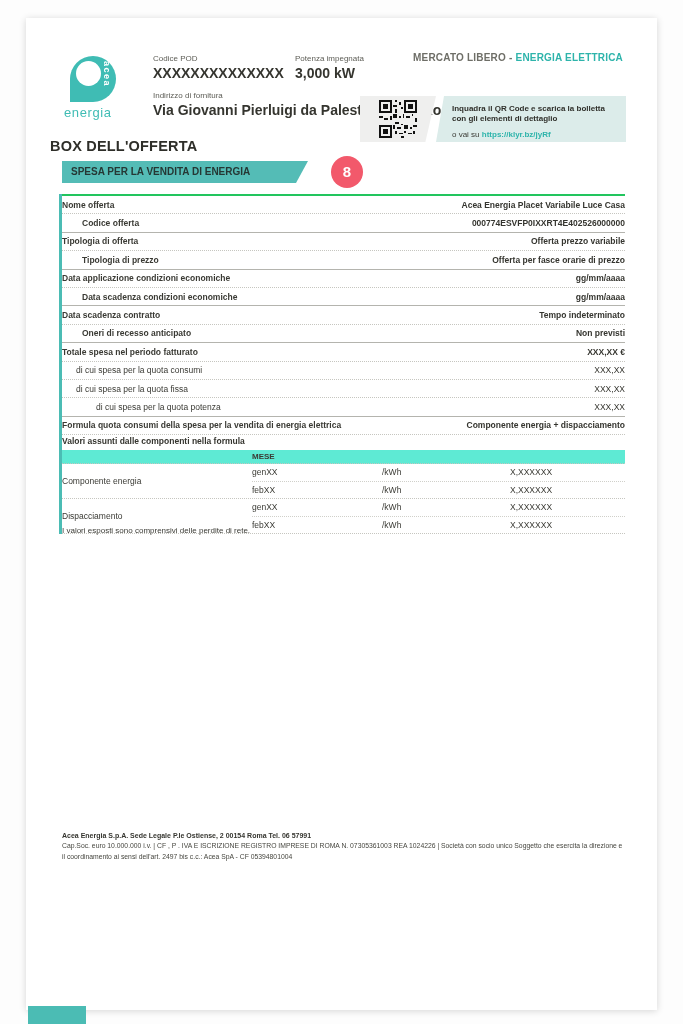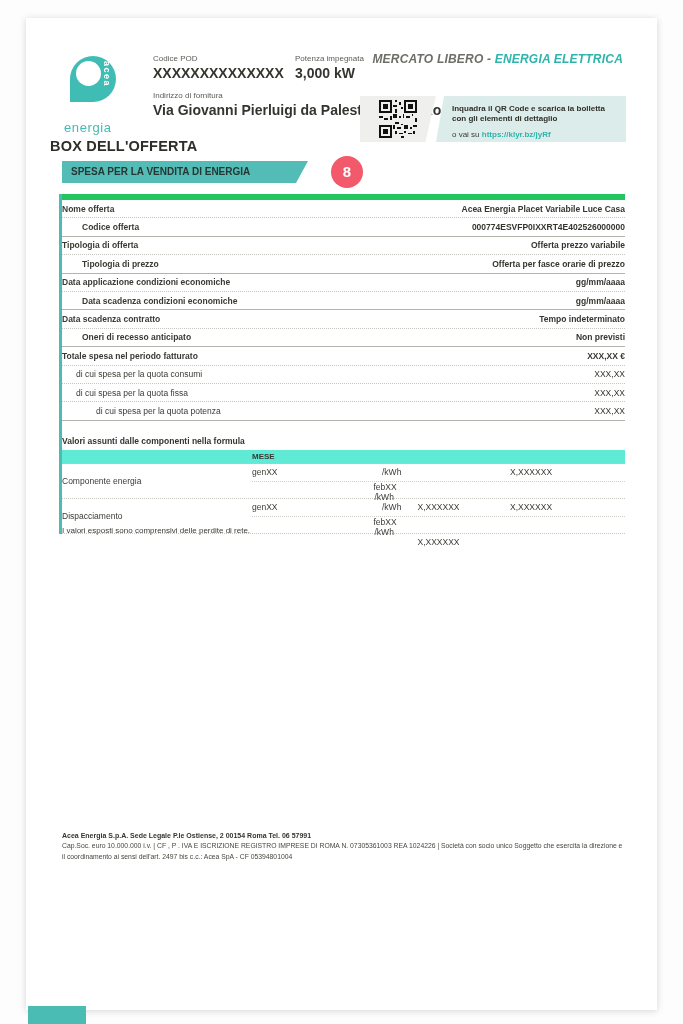"MERCATO LIBERO - ENERGIA ELETTRICA" .market { font-size: 12px -> 10px; font-style: italic -> none }
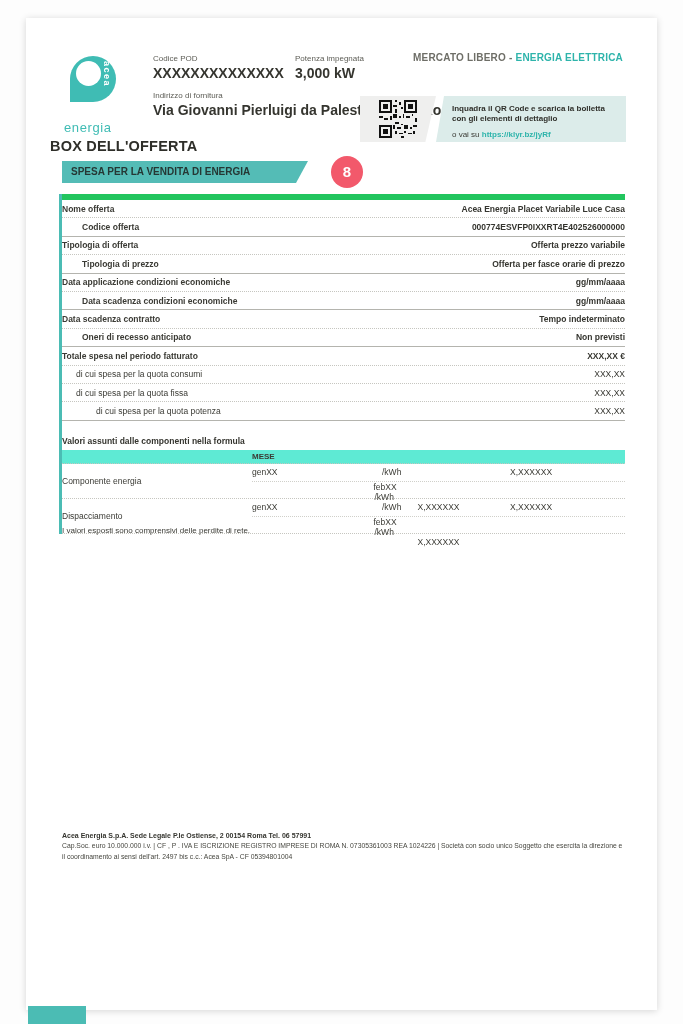"energia" .logo-sub { margin-top: 18px -> 3px }
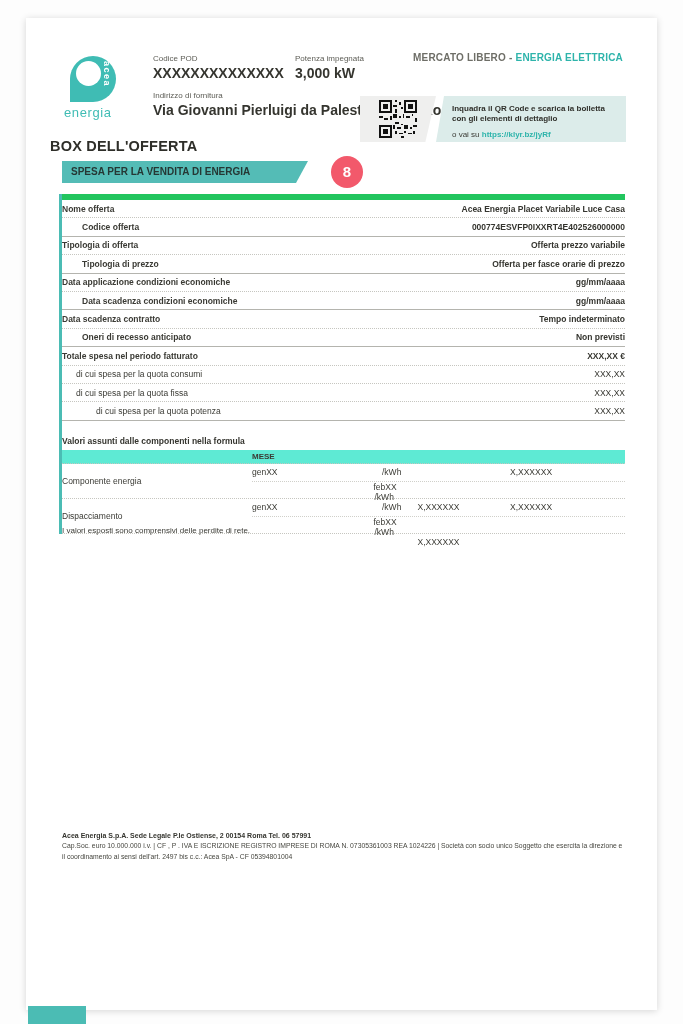"Nome offerta" .offer { border-top: 6px solid #22c55e -> 2px solid #22c55e }
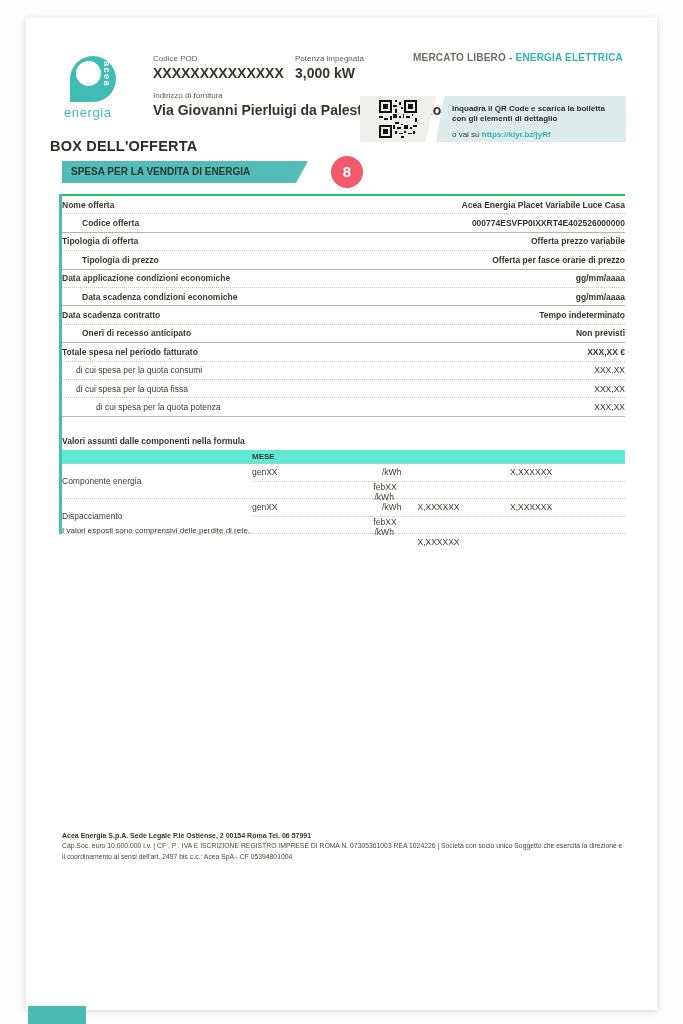"Formula quota consumi della spesa" div.orow { html: none -> <div> <span>Formula quota consumi della spesa per la vendita di energia elettrica</span> <span>Componente energia + dispacciamento</span> </div> }
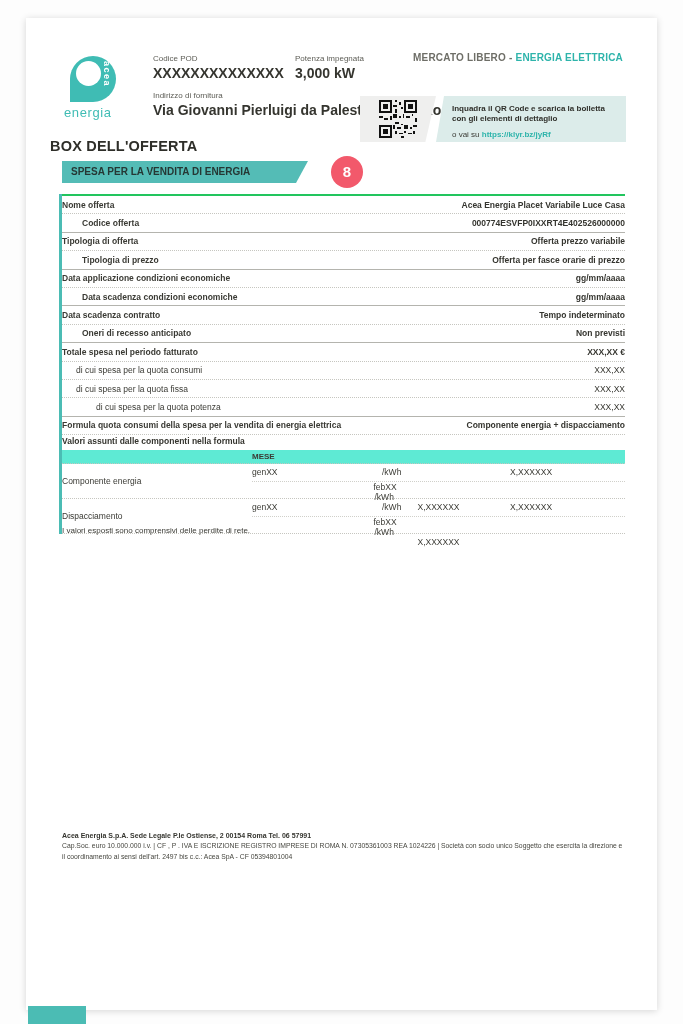"febXX" .frow + .frow { flex-direction: column -> none }
